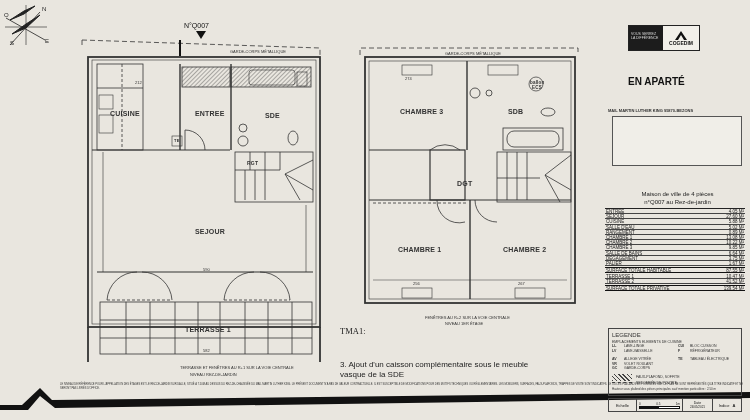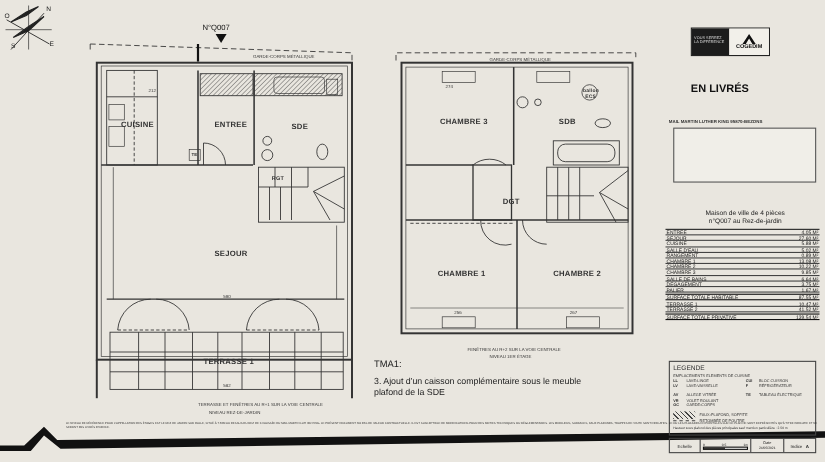"EN LIVRÉS" div.project { text: LIVRÉS -> APARTÉ }
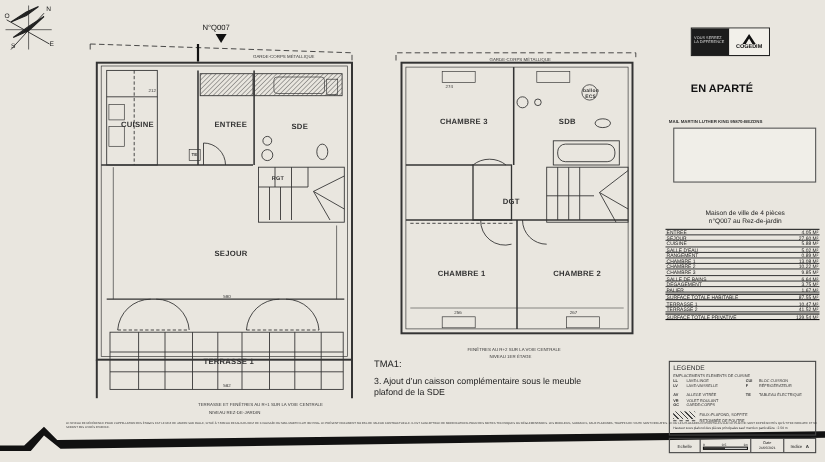"TMA1:" .tma .tma-title { font-family: none -> Liberation Serif, serif; margin-bottom: 6px -> 24px }
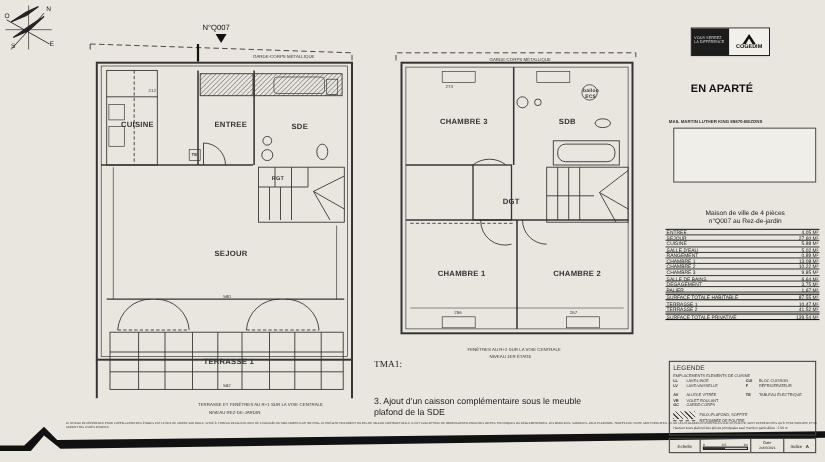"plafond de la SDE" div { text: plafond -> vasque }
